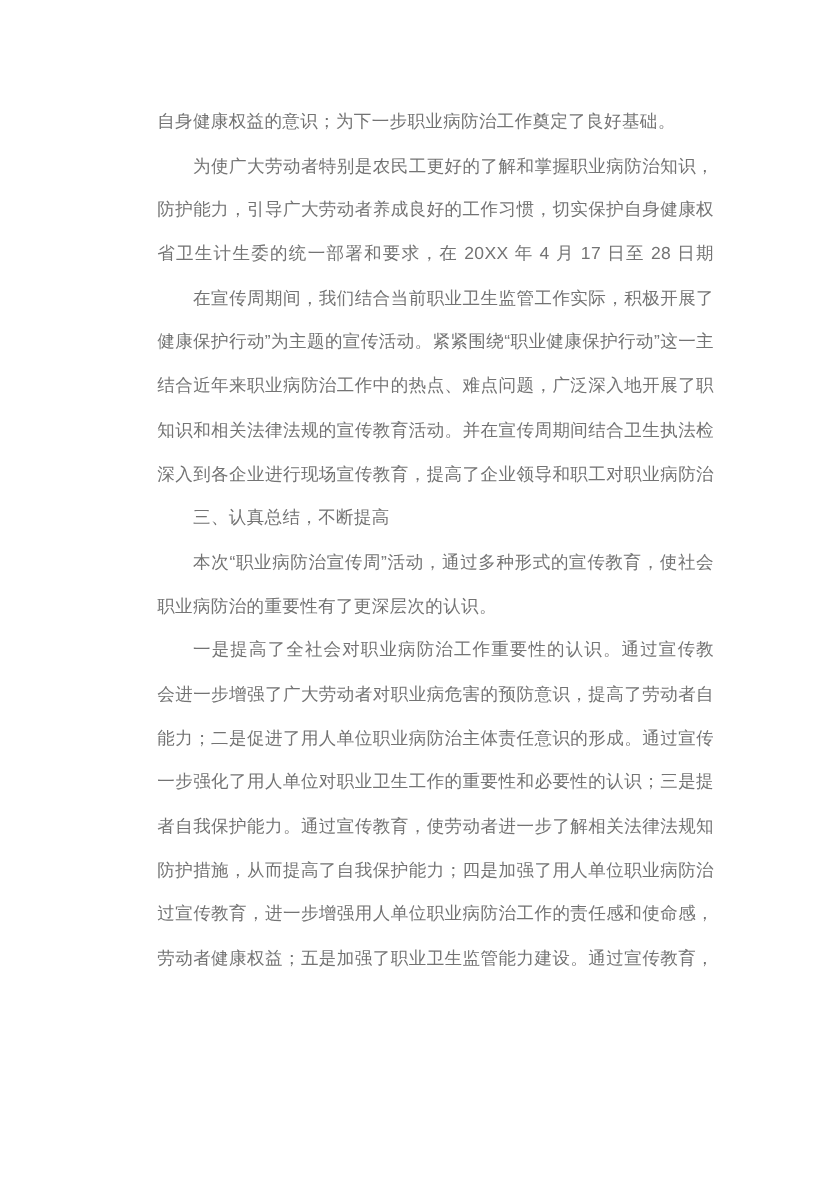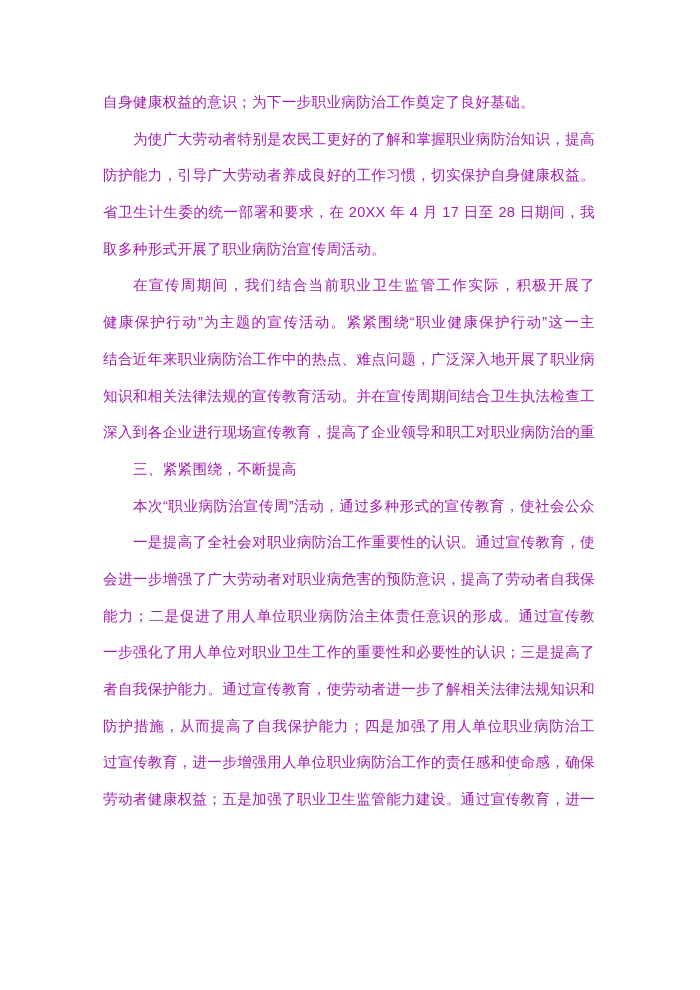"自身健康权益的意识；为下一步职业病防治工作奠定了良好基础。" .line { color: #a21caf -> #737373; margin-left: none -> 28px }
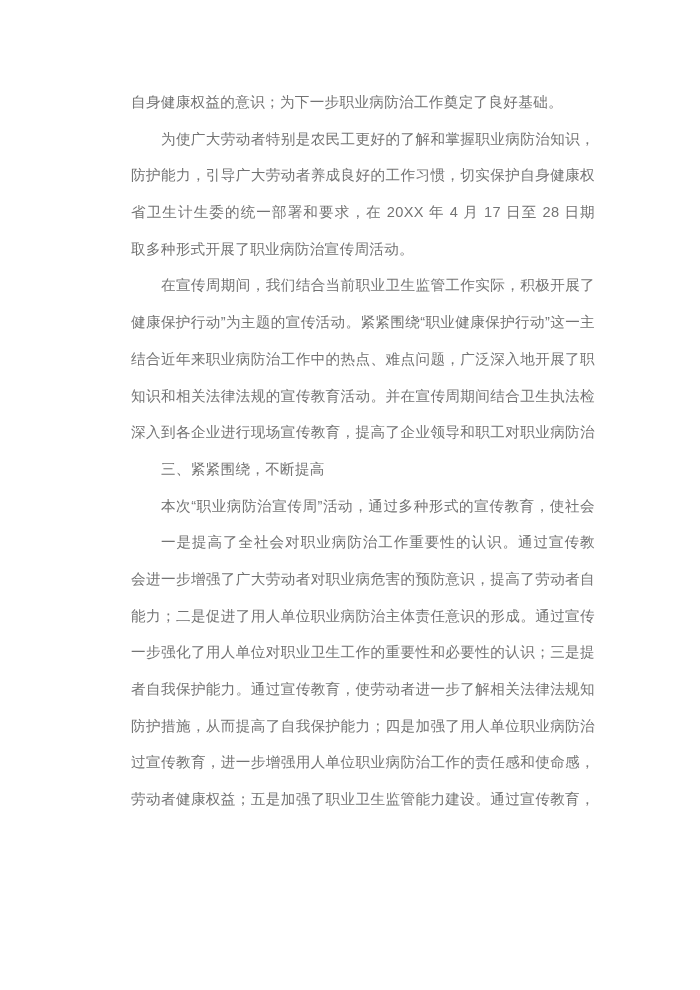"取多种形式开展了职业病防治宣传周活动。" div.line { html: <div>取多种形式开展了职业病防治宣传周活动。</div> -> none }
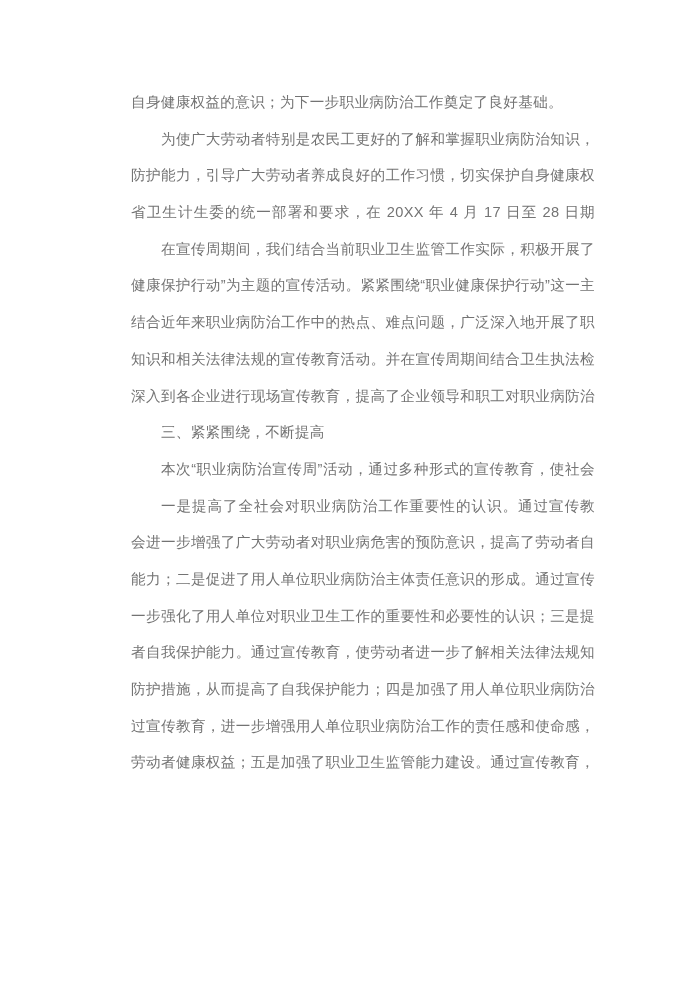"三、紧紧围绕，不断提高" div.line { text: 紧紧围绕 -> 认真总结 }
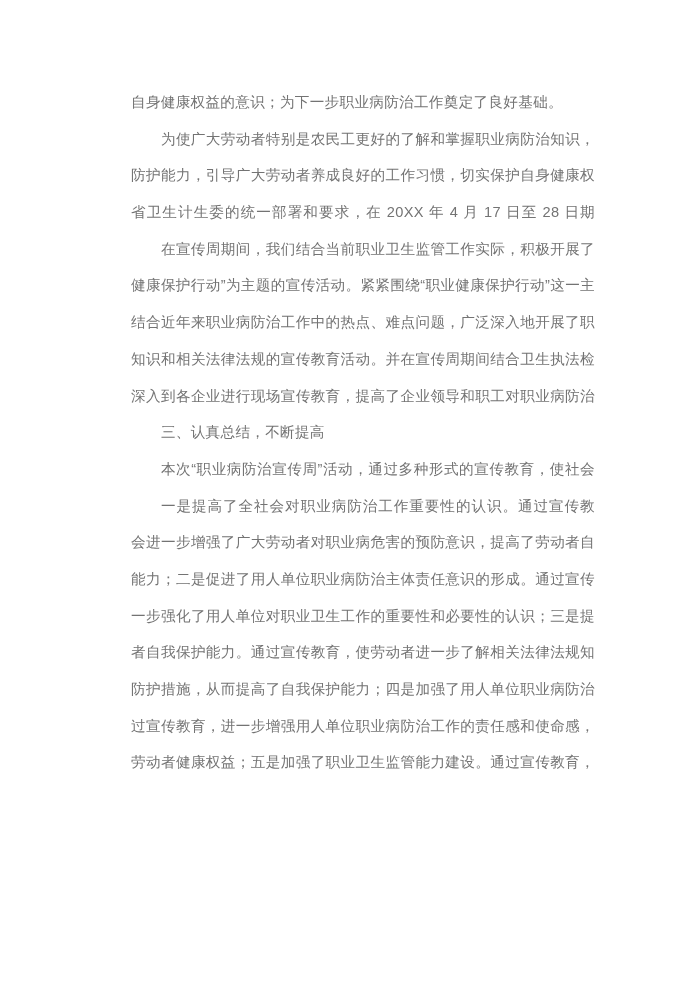"职业病防治的重要性有了更深层次的认识。" div.line { html: none -> <div>职业病防治的重要性有了更深层次的认识。</div> }
